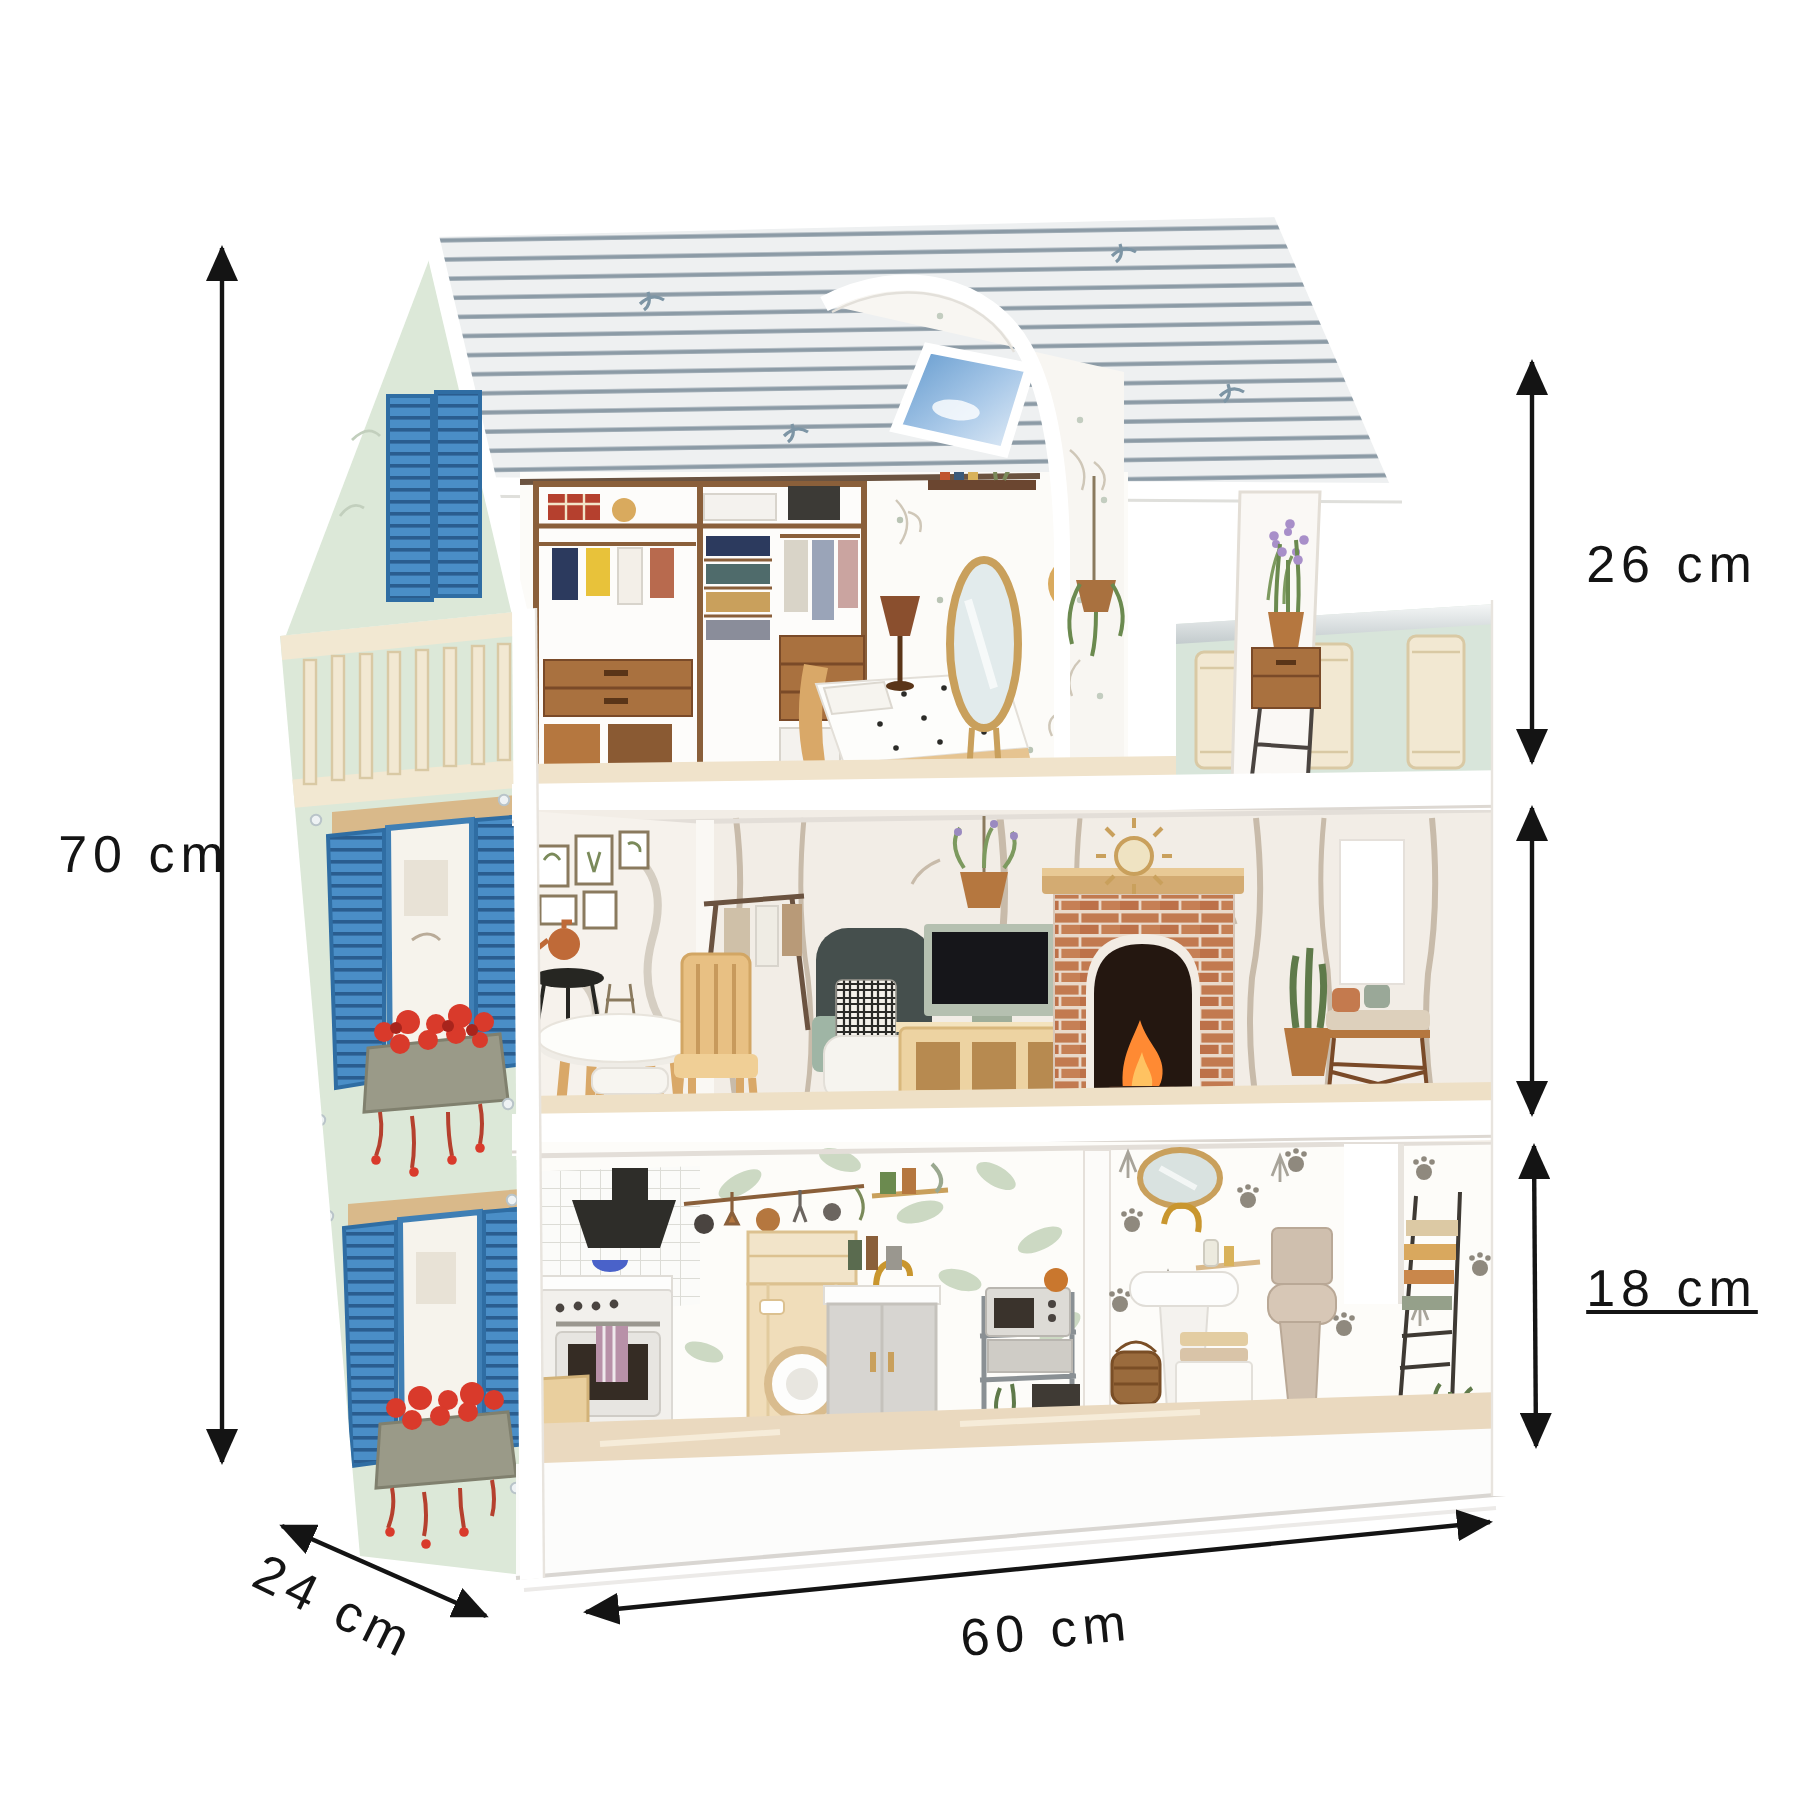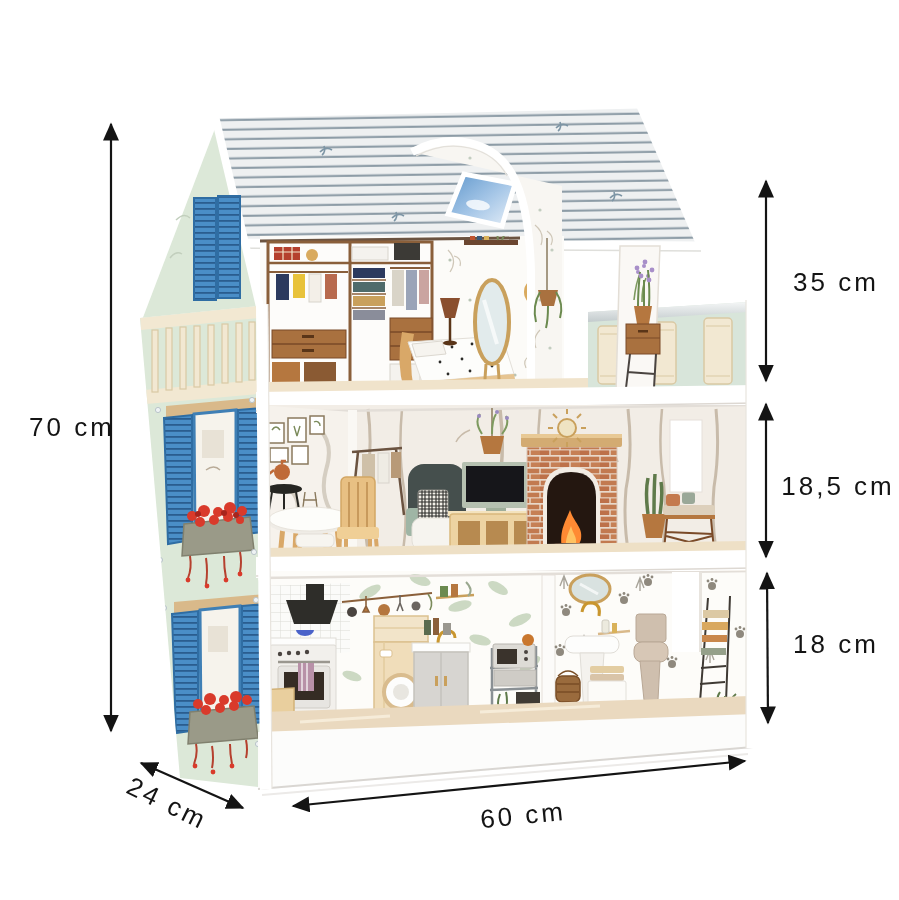"35 cm" div.dim-label { text: 35 -> 26 }
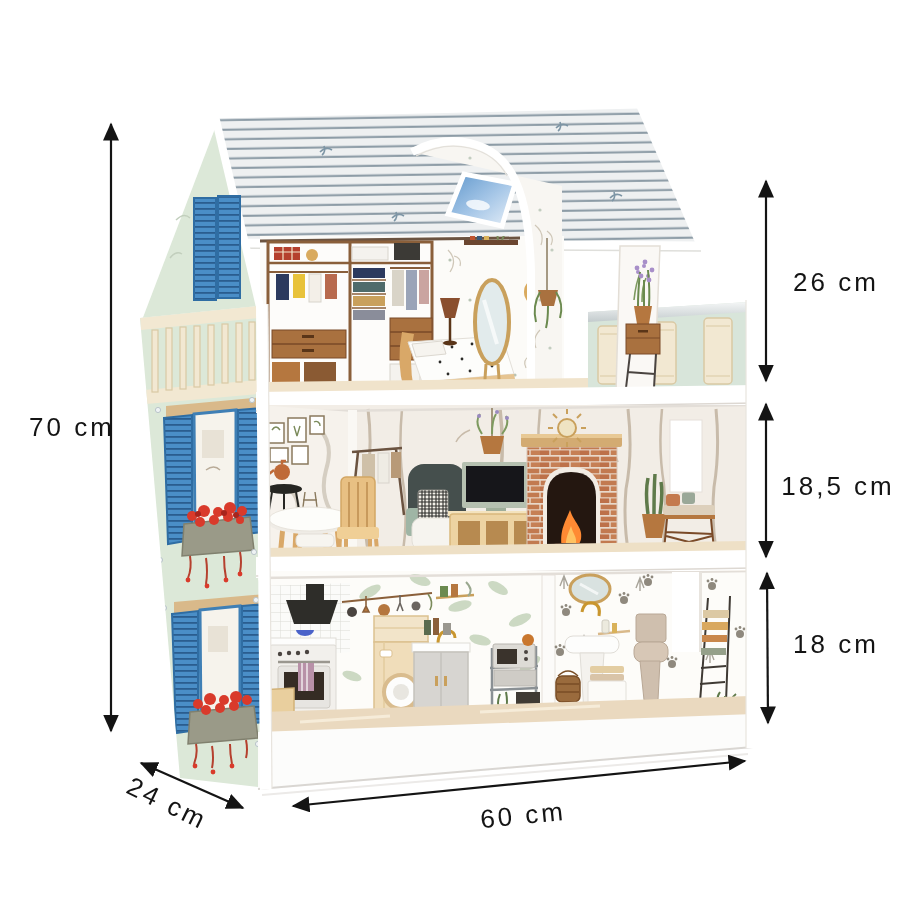"18,5 cm" div.dim-label { html: <div>18,5 cm</div> -> none }
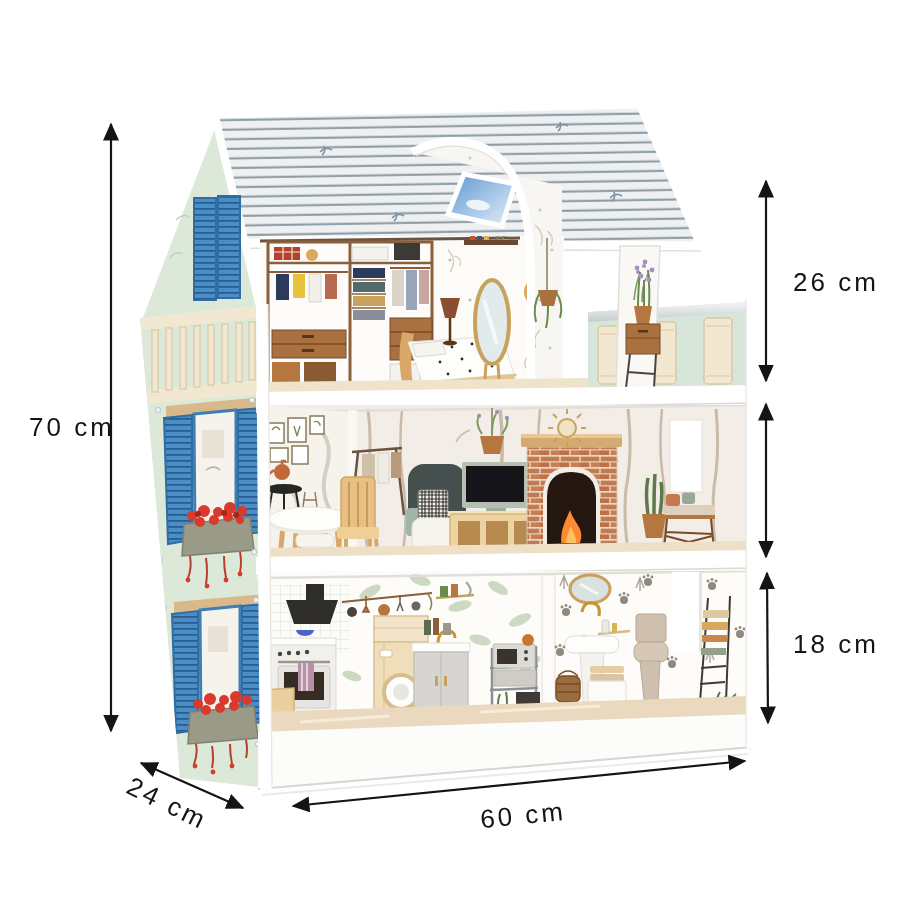"18 cm" div.dim-label { text-decoration: none -> underline }
